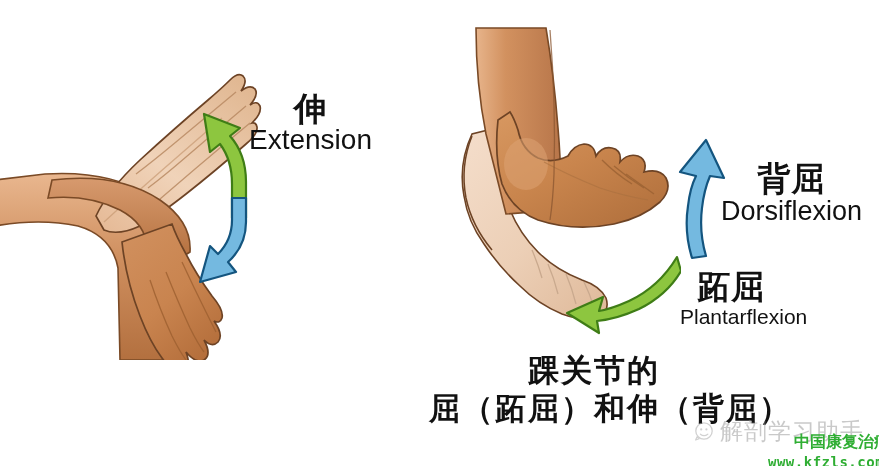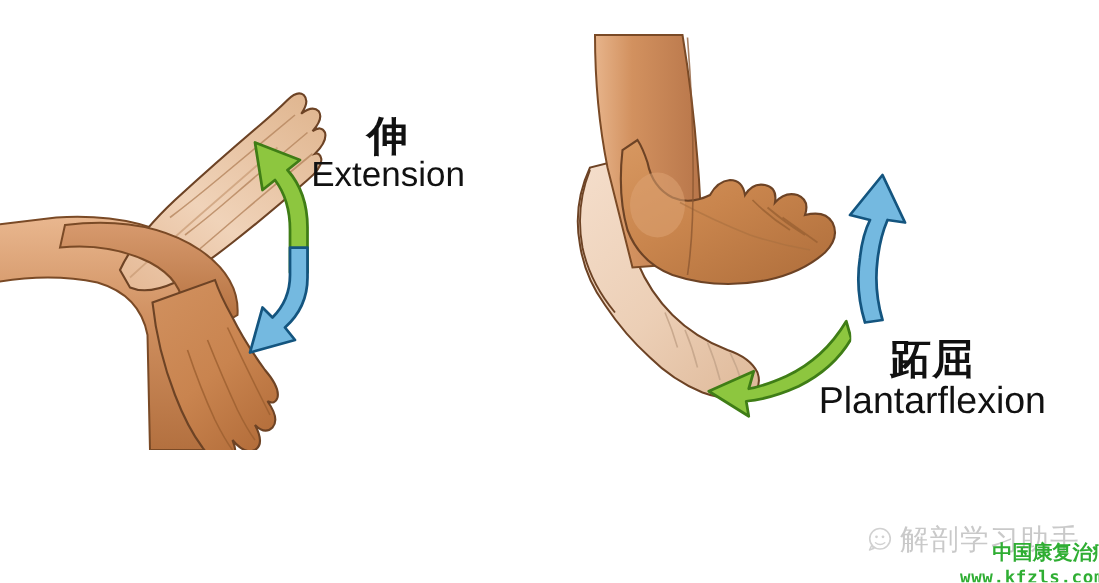"背屈" div.label-block { html: none -> <div> <span>背屈</span> <span>Dorsiflexion</span> </div> }
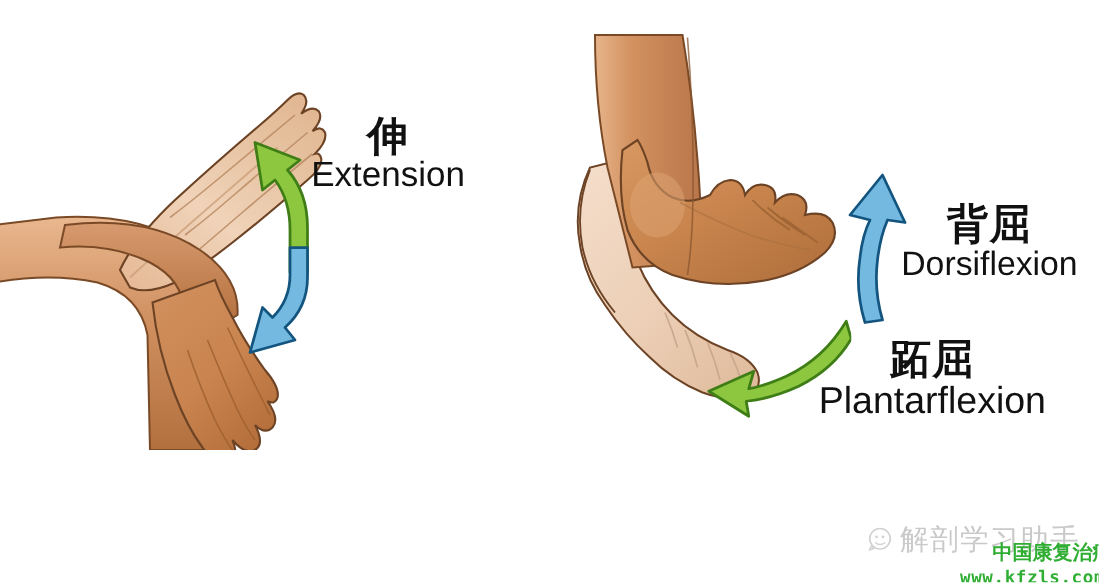"Plantarflexion" #lbl-plantarflexion .en { font-size: 30px -> 21px; margin-left: none -> 25px }
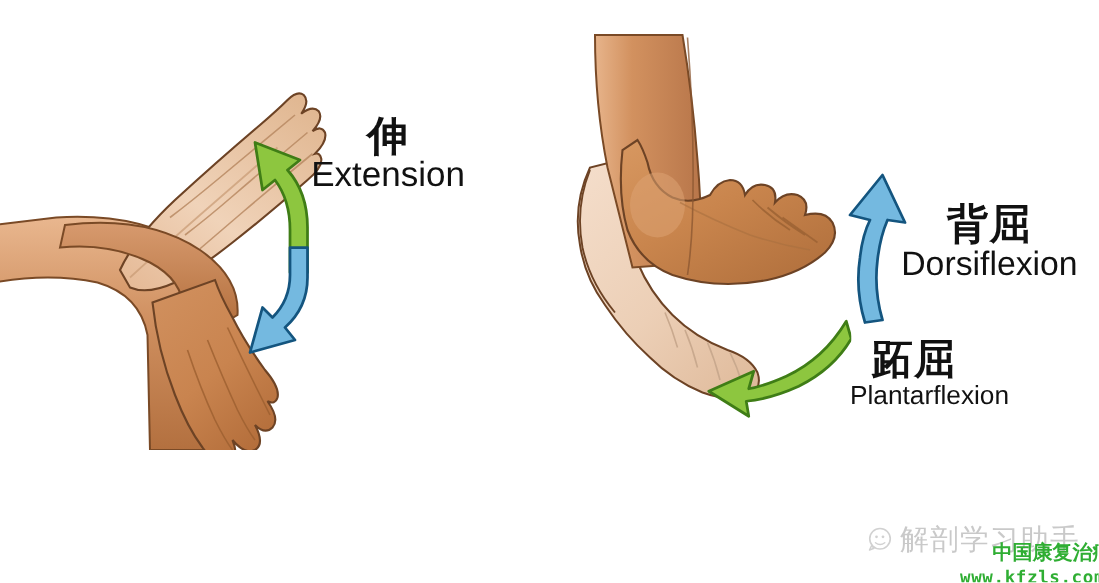"踝关节的" div.label-block { html: none -> <div> <span>踝关节的</span> <span>屈（跖屈）和伸（背屈）</span> </div> }
